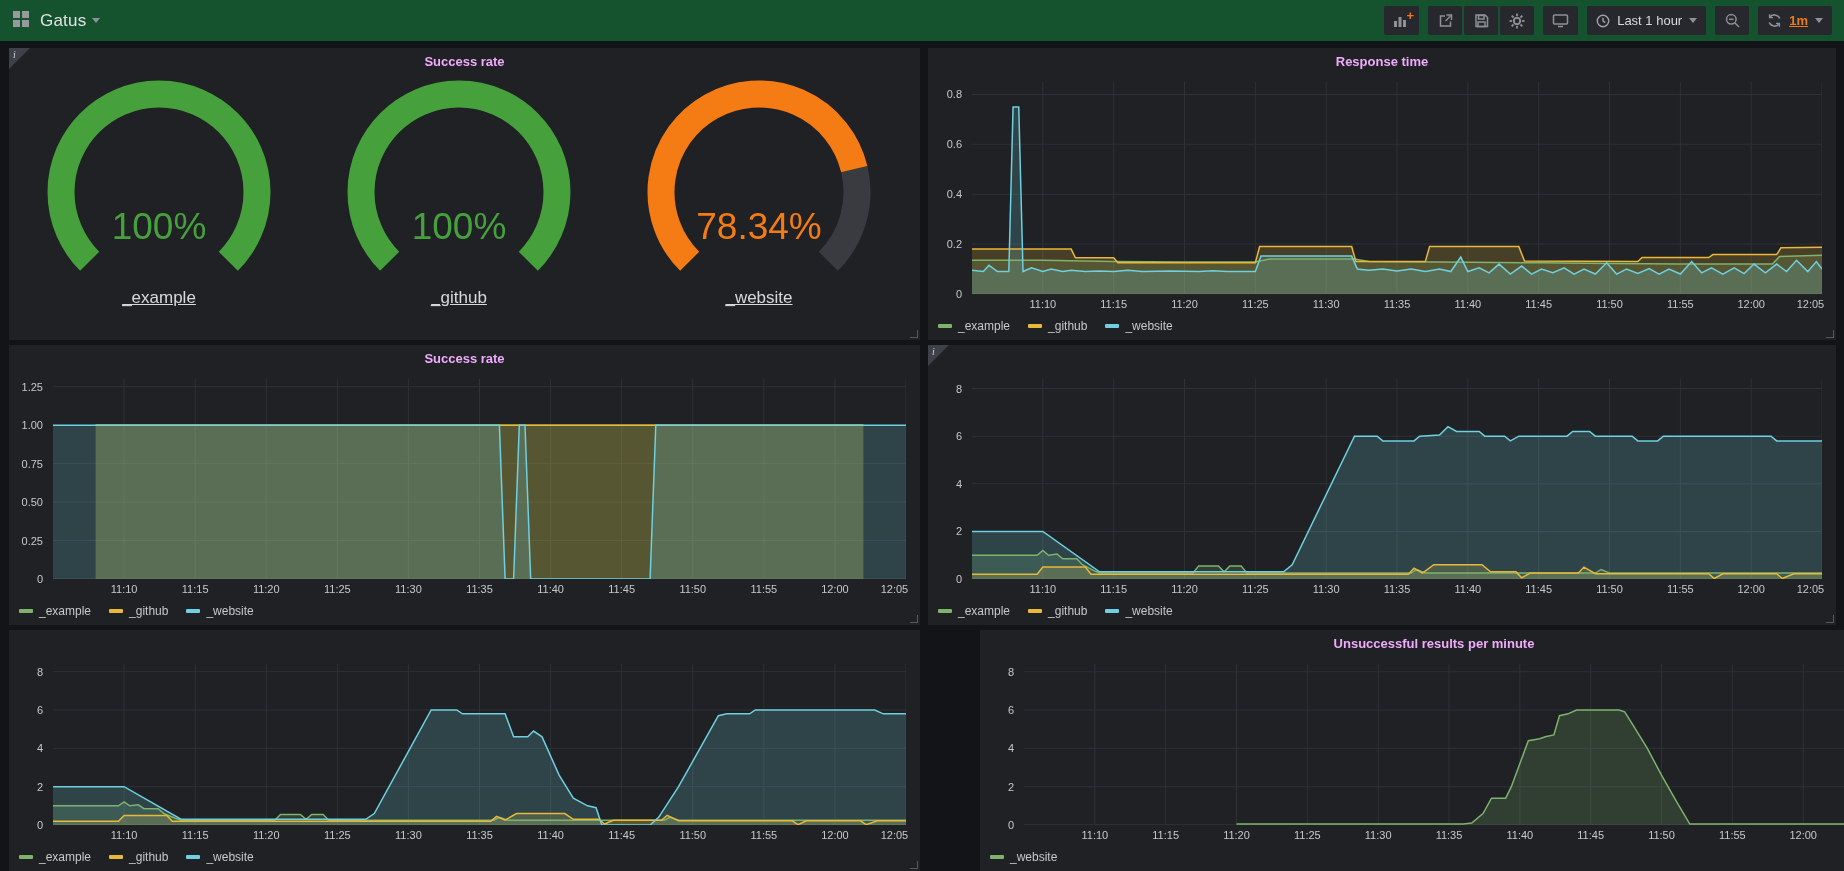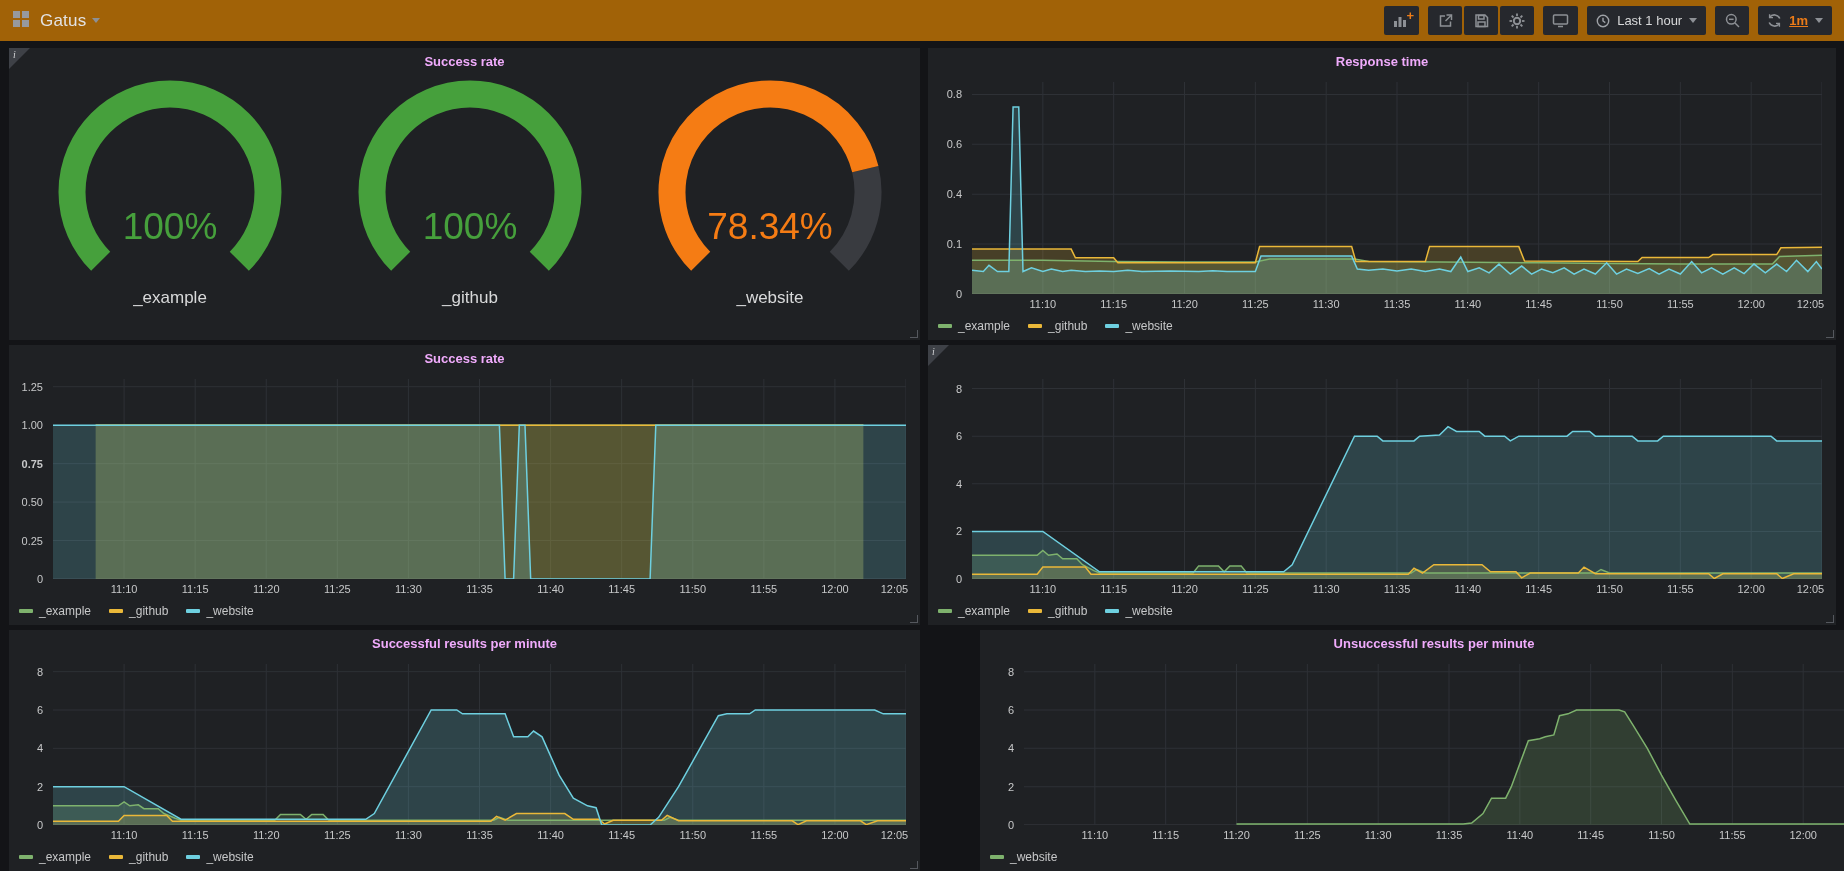"Gatus" .navbar { background: #a16207 -> #14532d }
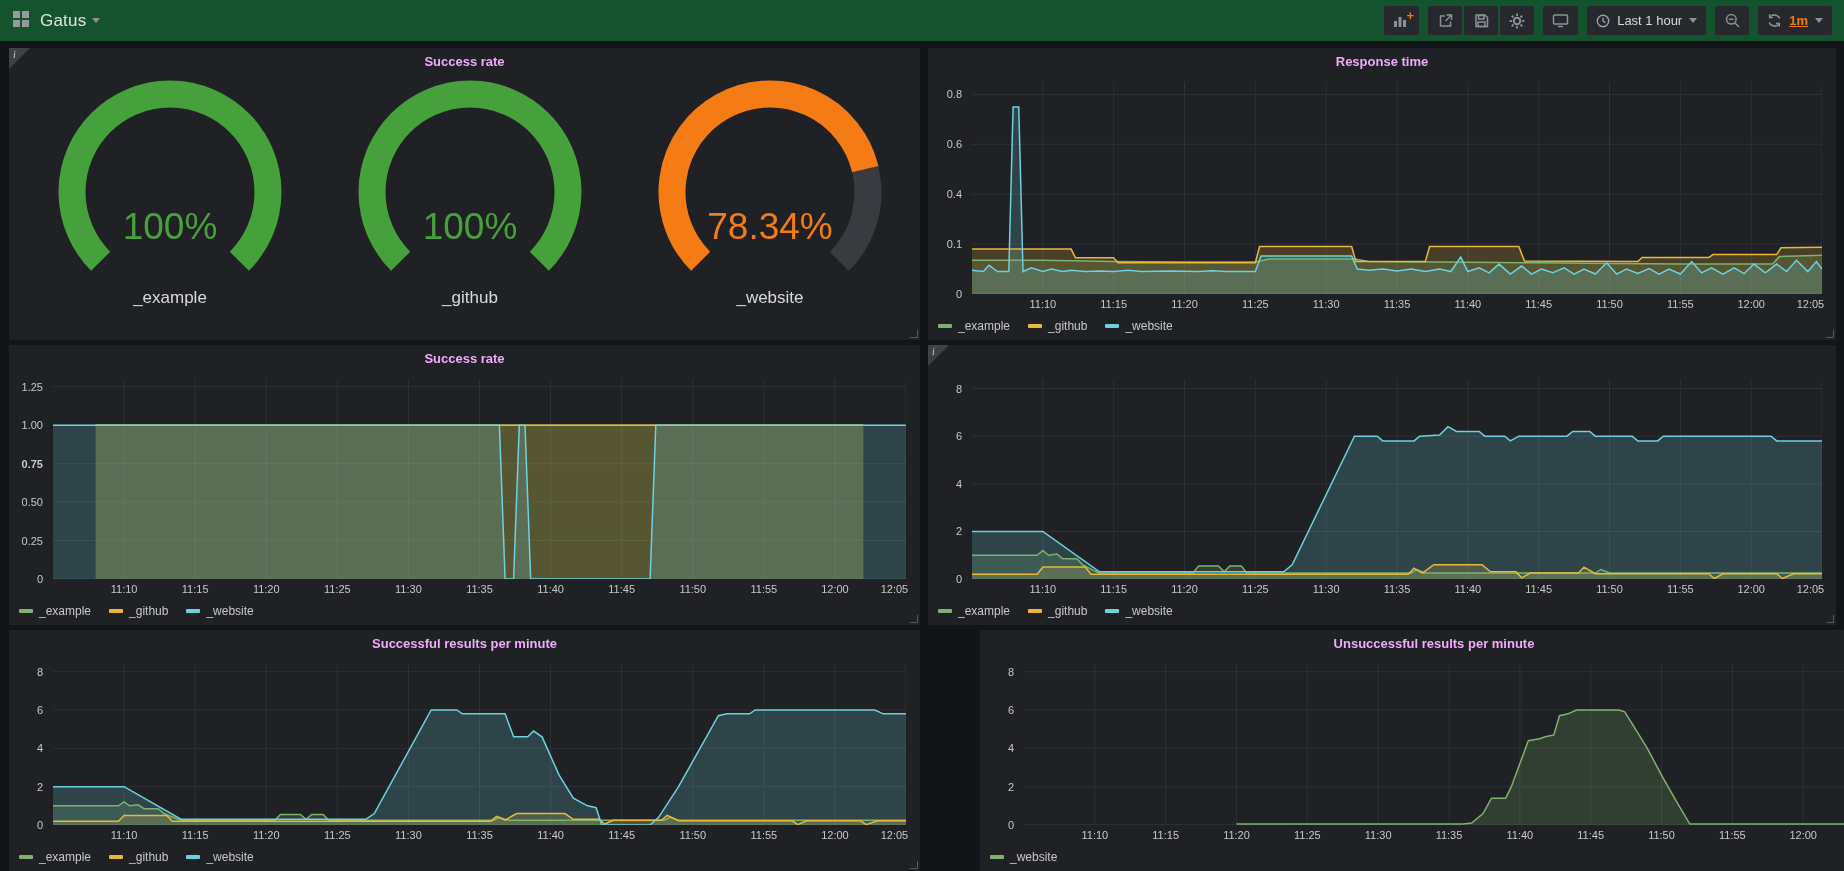"100%" .gauge-row { justify-content: flex-end -> flex-start; text-decoration: none -> underline }
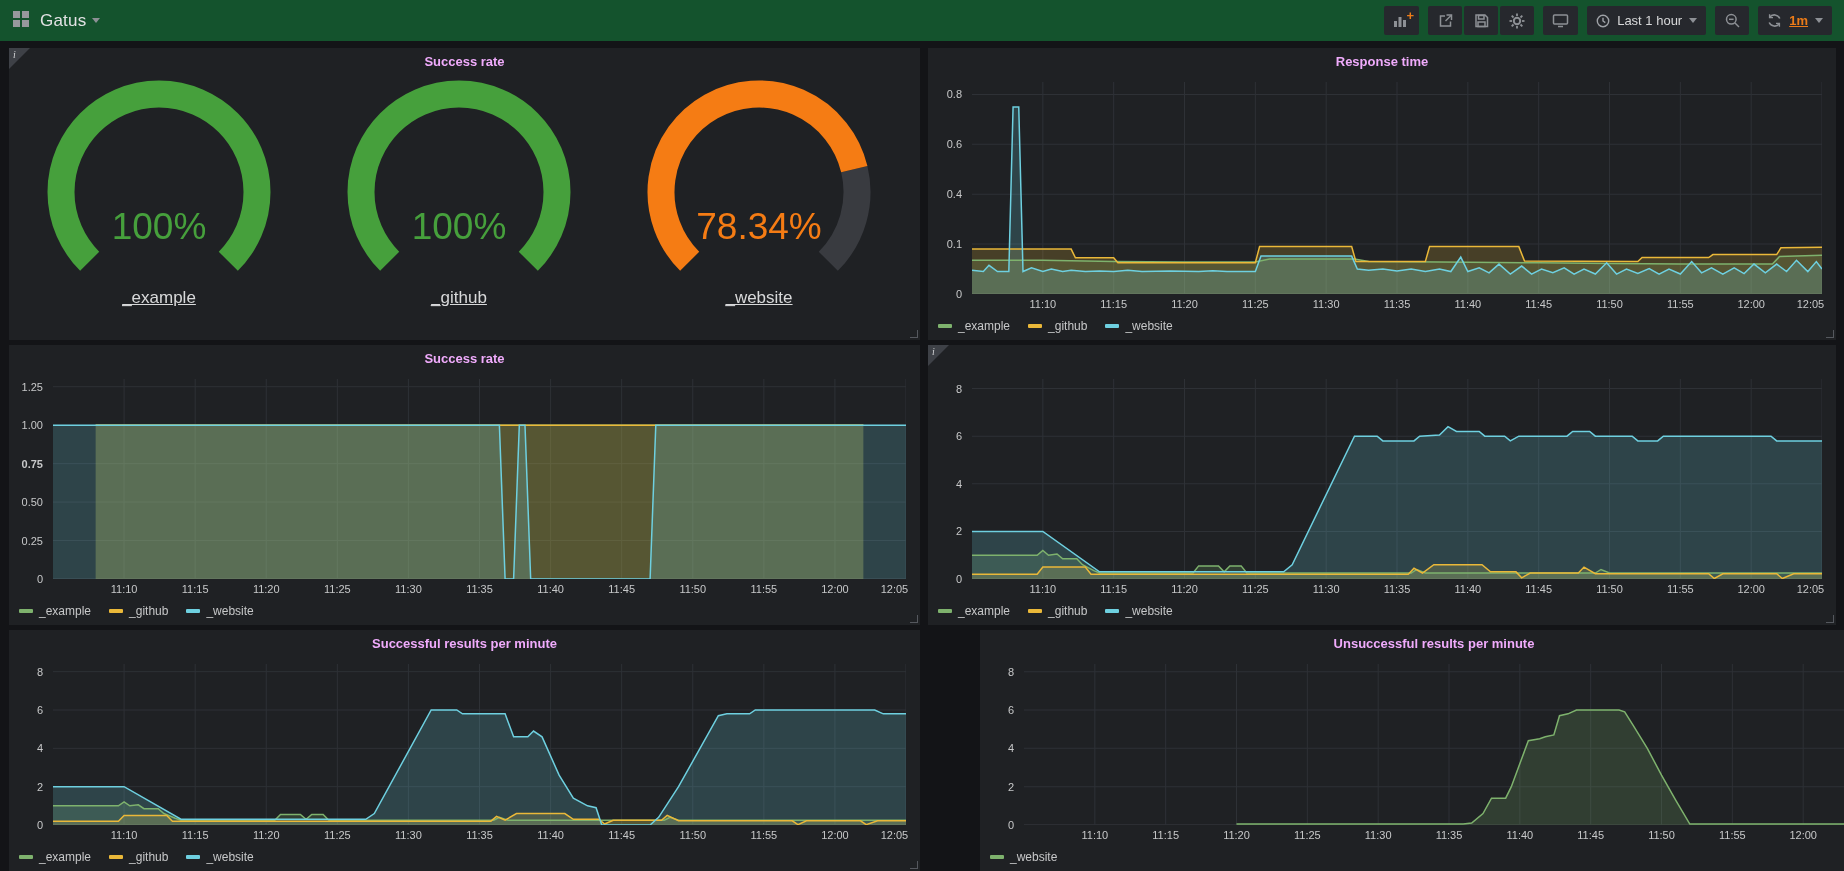"0.1" div { text: 0.1 -> 0.2 }
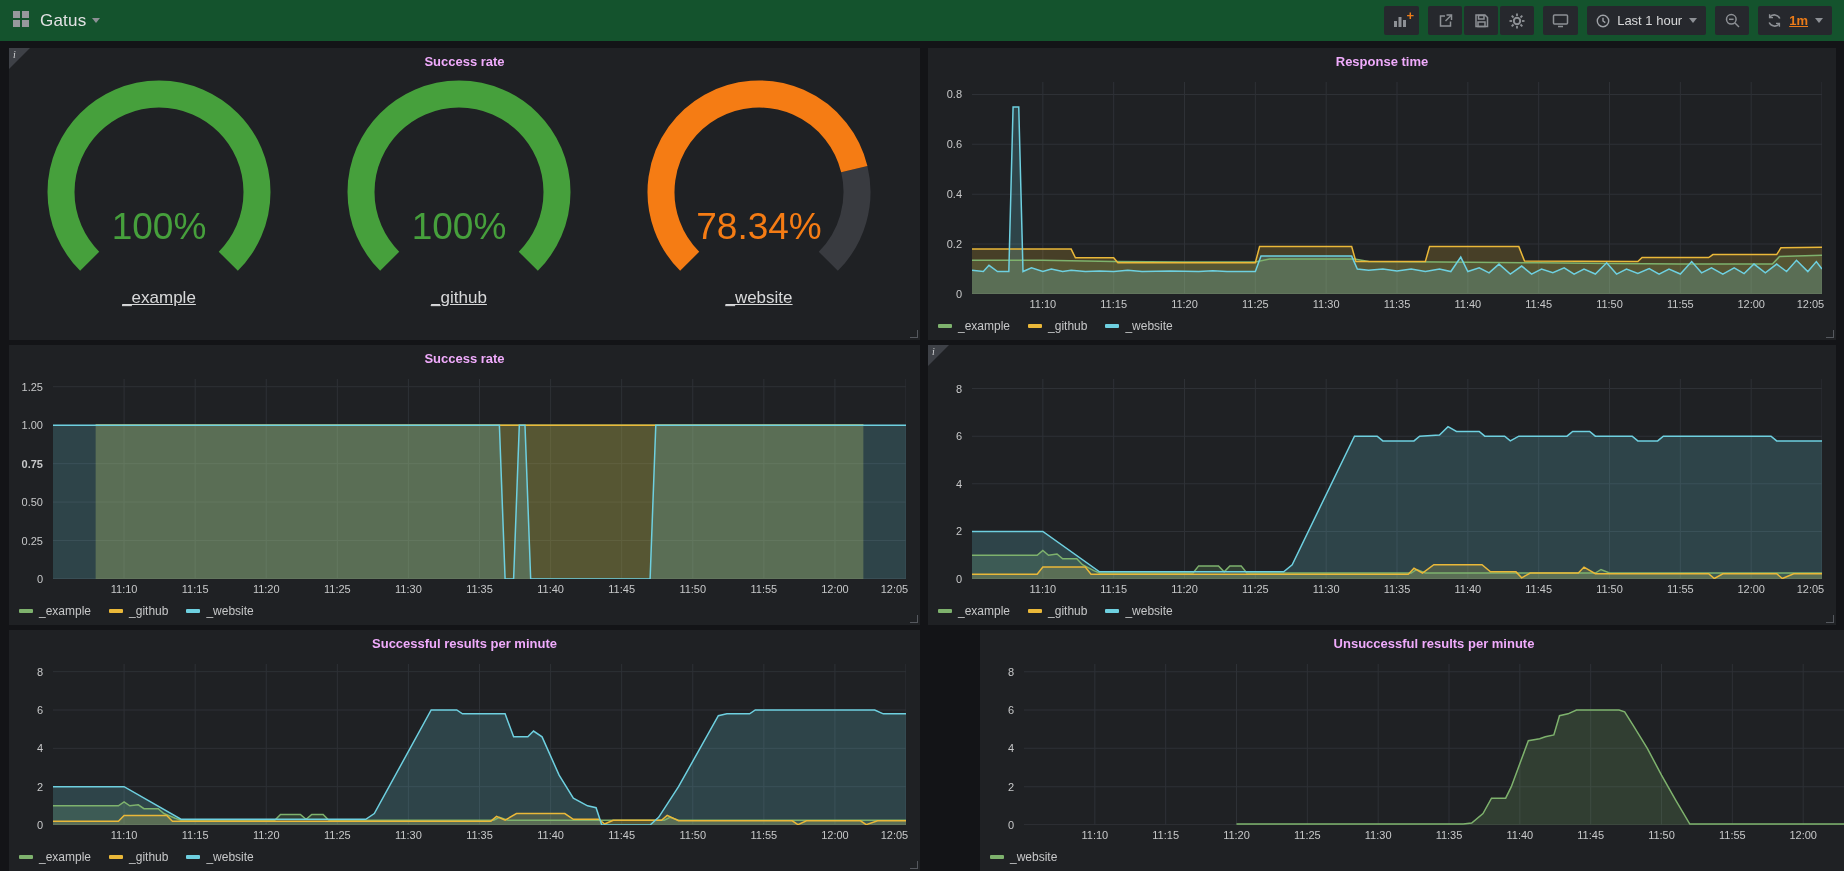"0.75" div { font-weight: bold -> none }
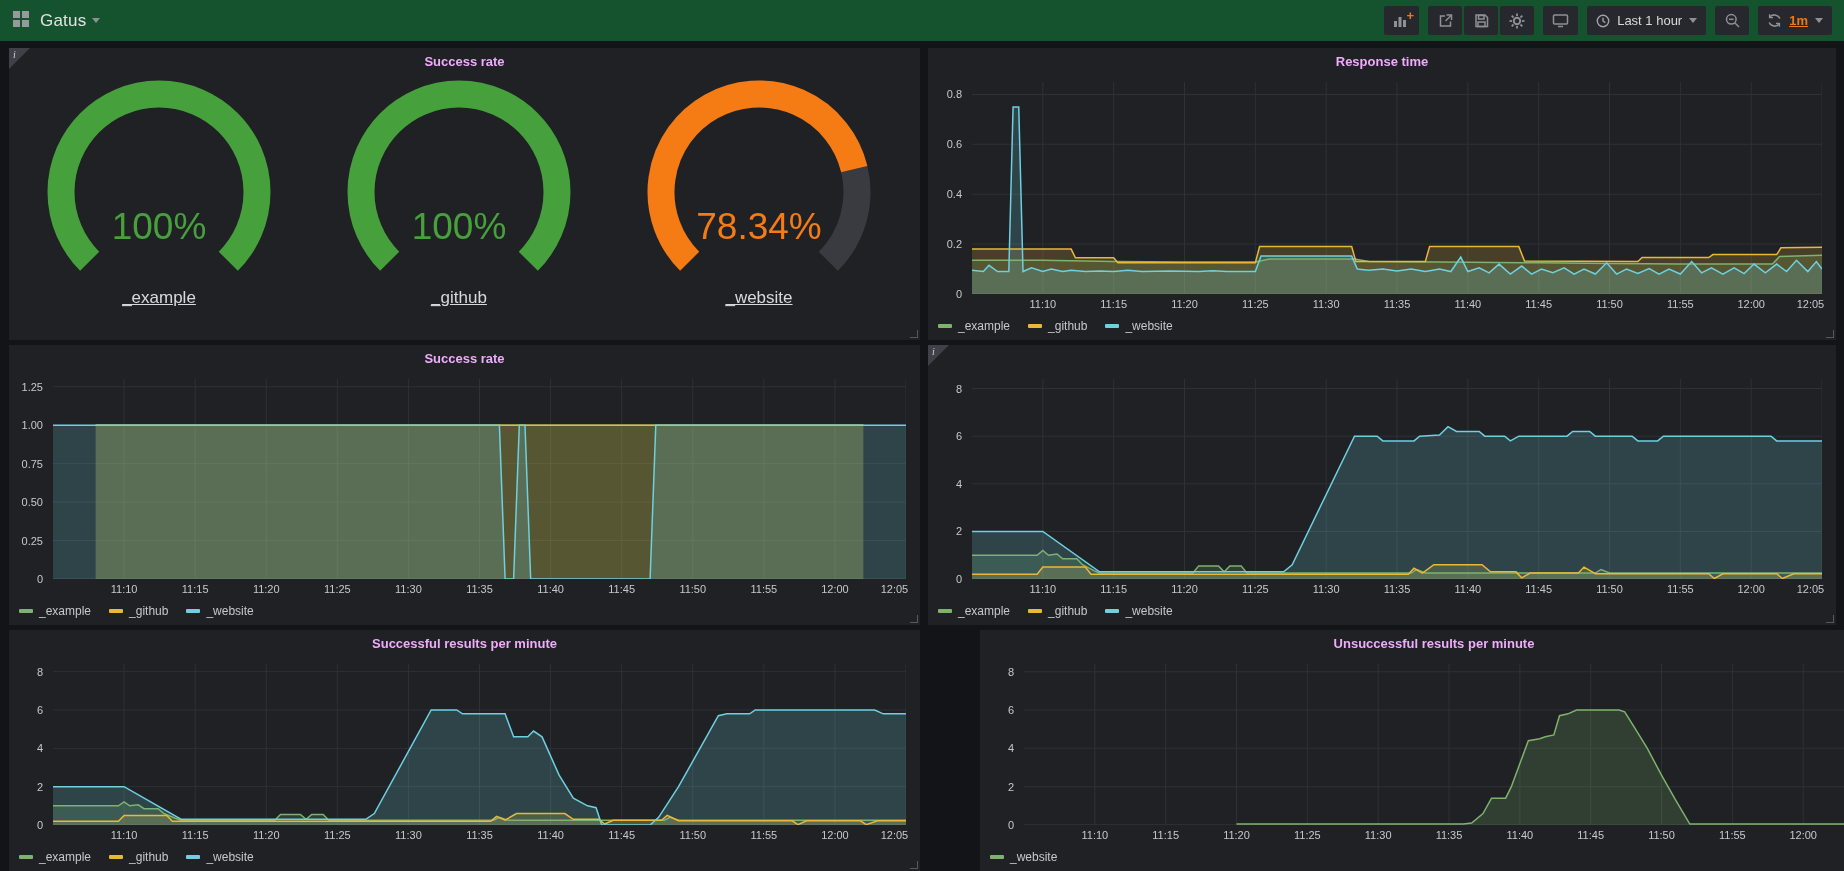"Successful results per minute" div.panel-title { html: <div>Successful results per minute</div> -> none }
